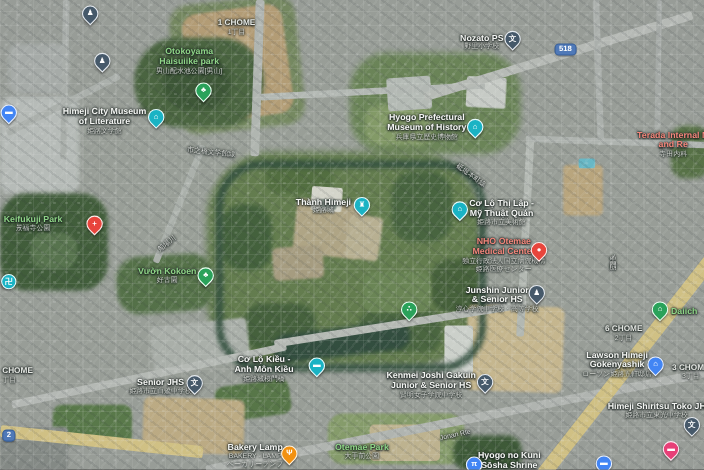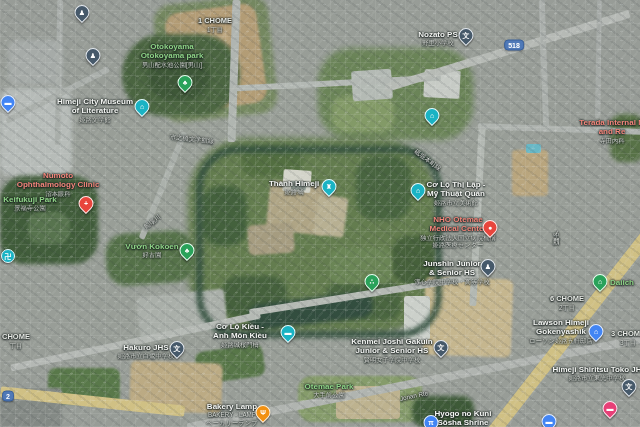"Otokoyama park" span { text: Otokoyama -> Haisuiike }
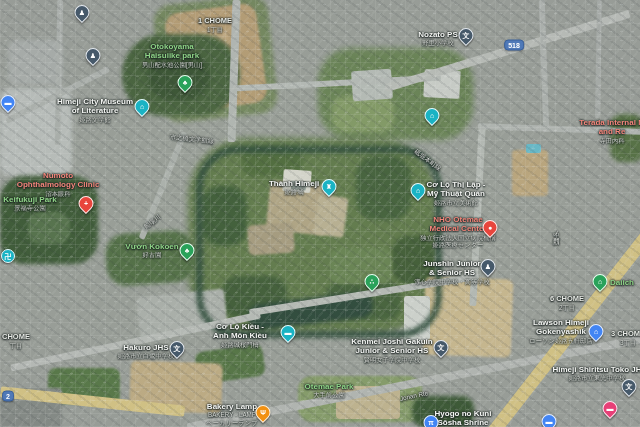"Hyogo Prefectural" div.poi { html: none -> <div> <span>Hyogo Prefectural</span><br><span>Museum of History</span> <span>兵庫県立歴史博物館</span> </div> }
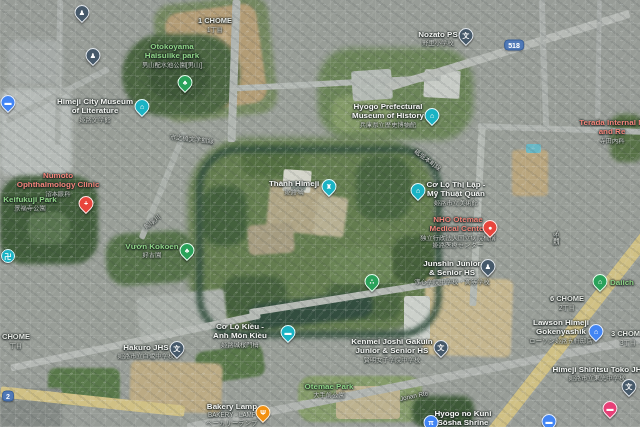"Numoto" div.poi { html: <div> <span>Numoto</span><br><span>Ophthalmology Clinic</span> <span>沼本眼科</span> </div> -> none }
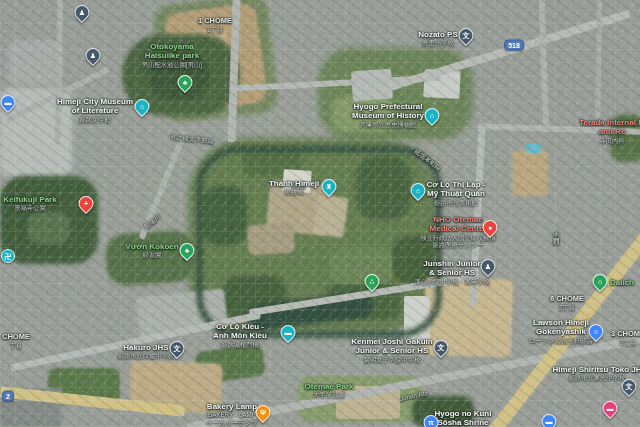"Daiich" .poi.left-align { text-align: center -> left }
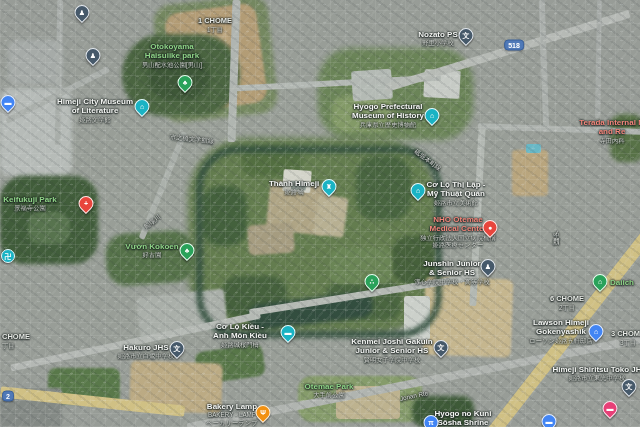"Hakuro JHS" span { text: Hakuro -> Senior }
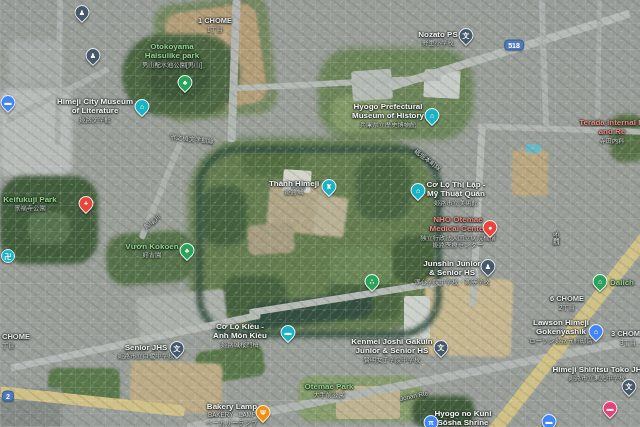"Otemae Park" div.poi { top: 382px -> 402px }
